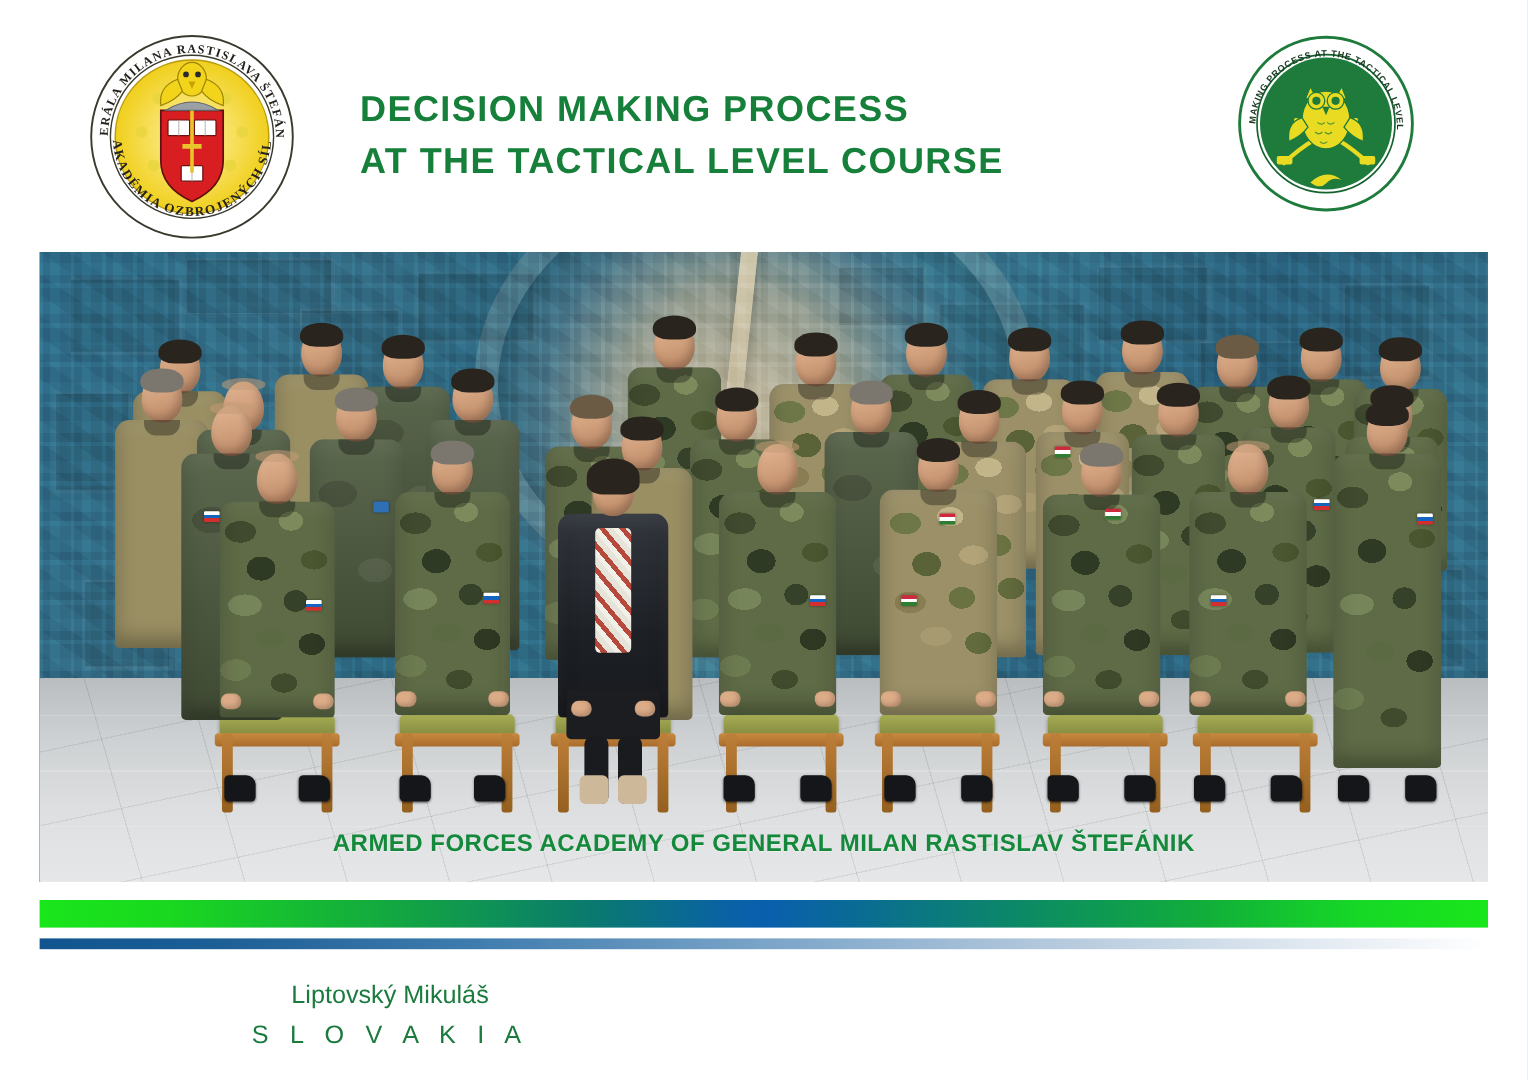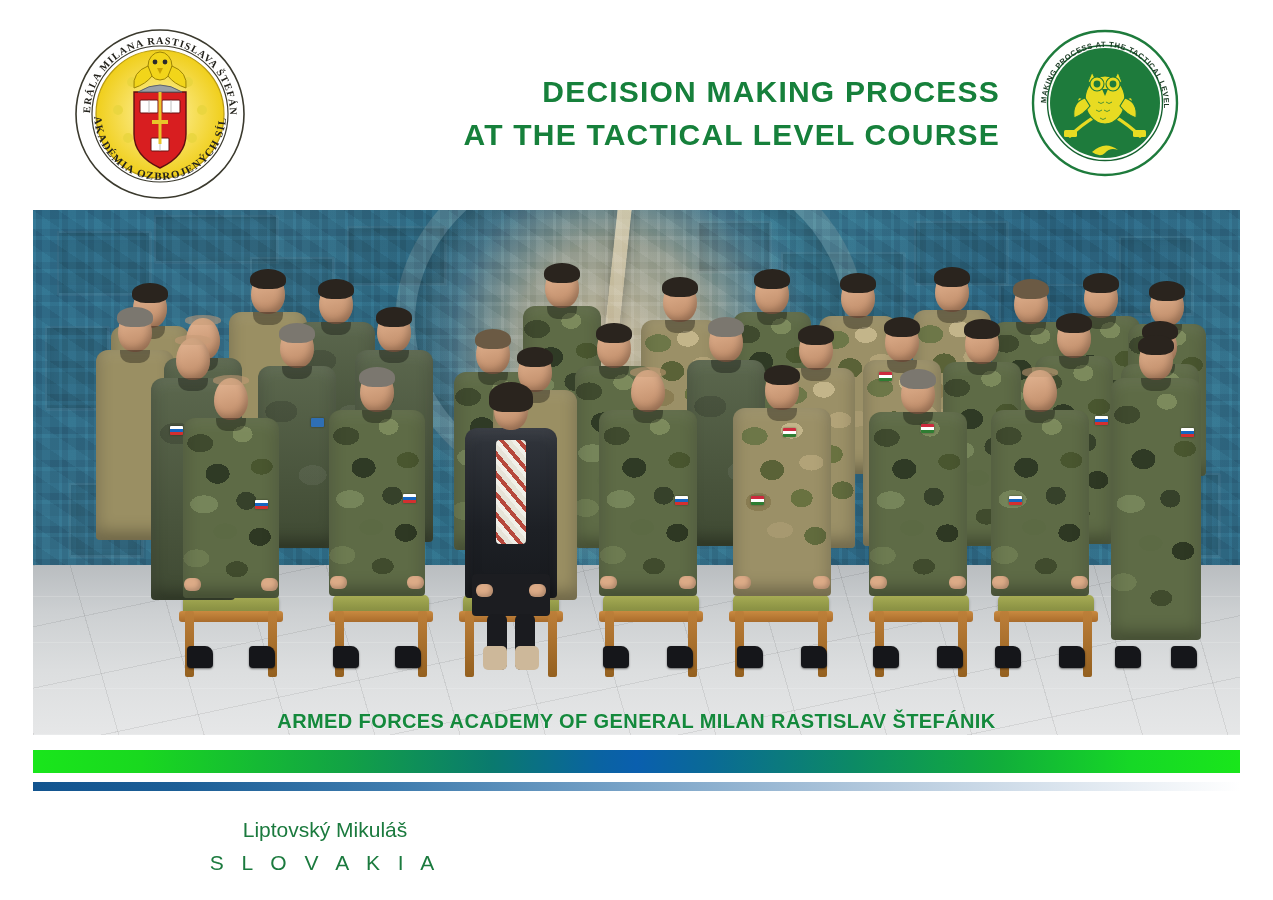"DECISION MAKING PROCESS" .title-block { text-align: right -> left }
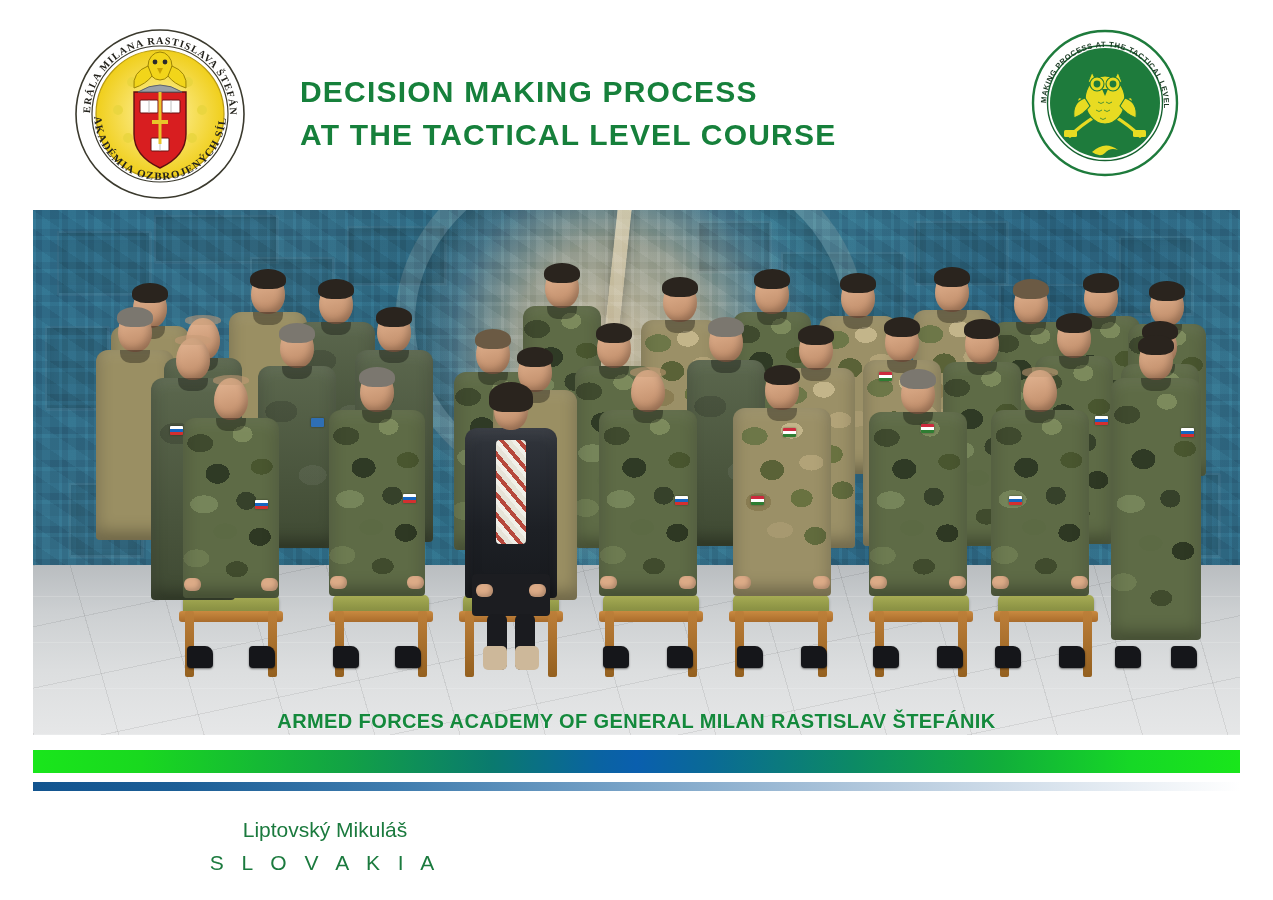"ARMED FORCES ACADEMY OF GENERAL" .photo-caption { bottom: 2px -> 20px }
